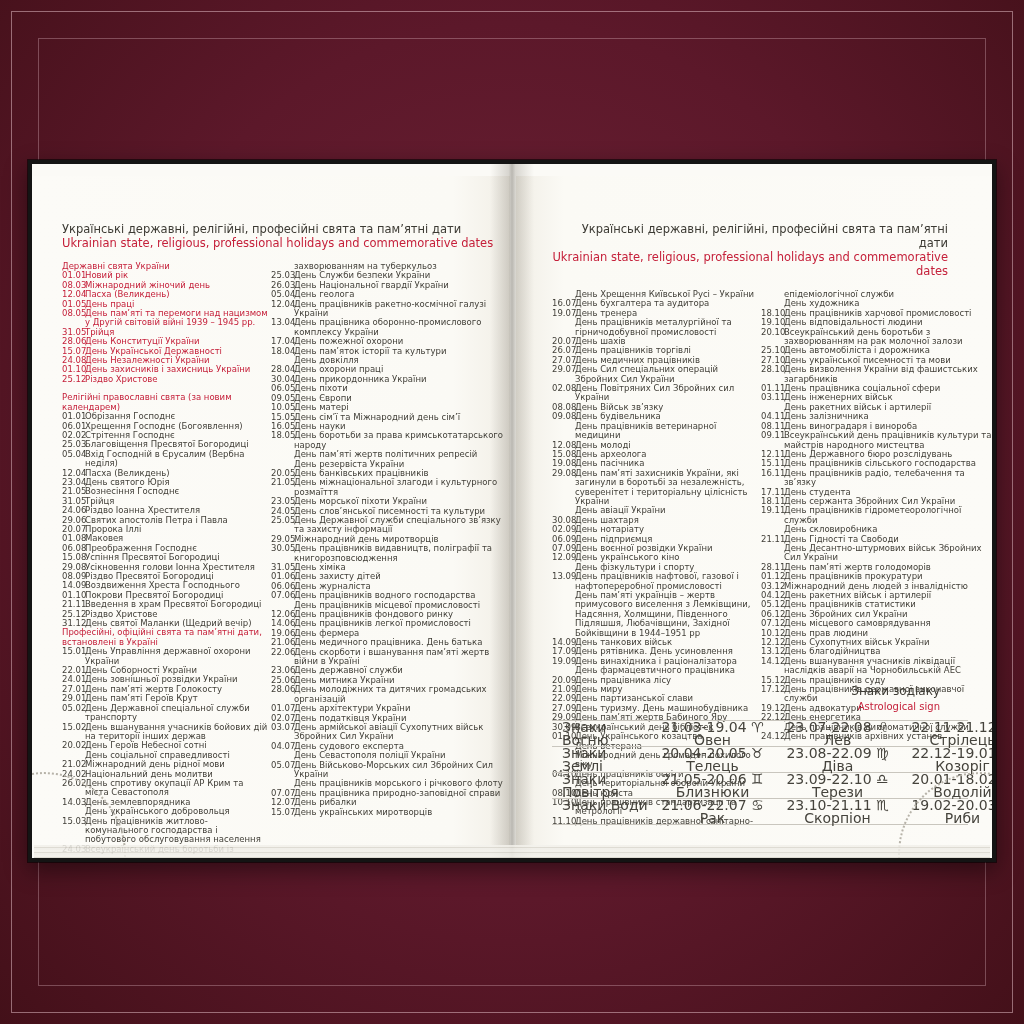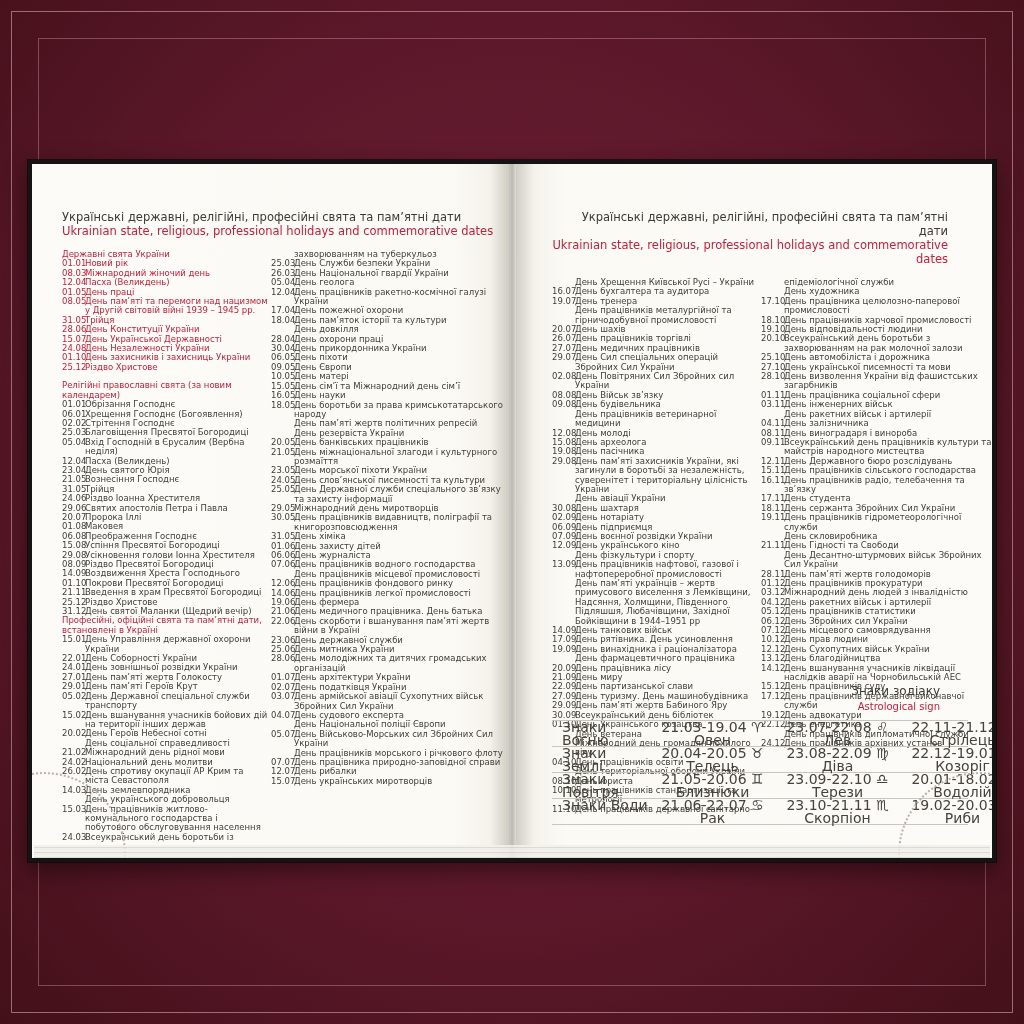"Українські державні, релігійні," .page { top: 0 -> 12px }
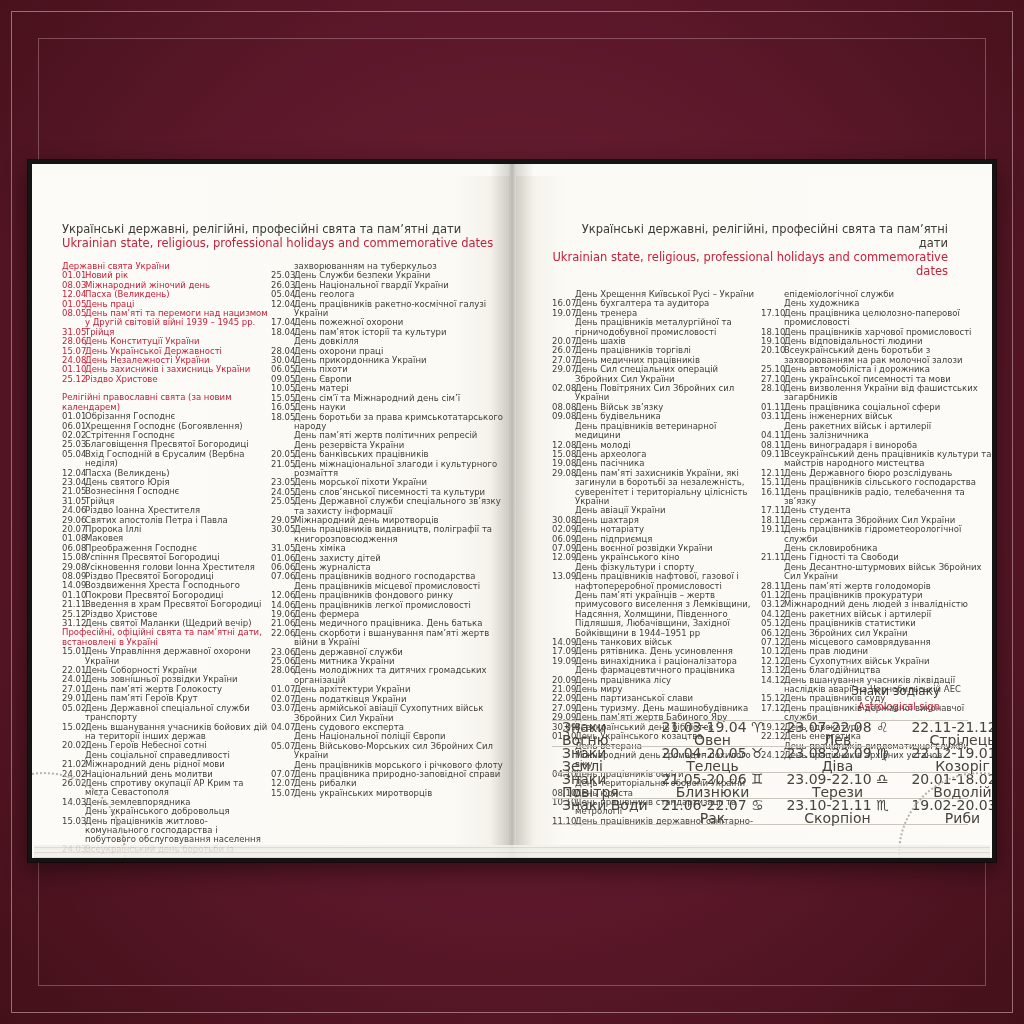"17.10" div.entry { html: <div> <span>17.10</span> <span>День працівника целюлозно-паперової промисловості</span> </div> -> none }
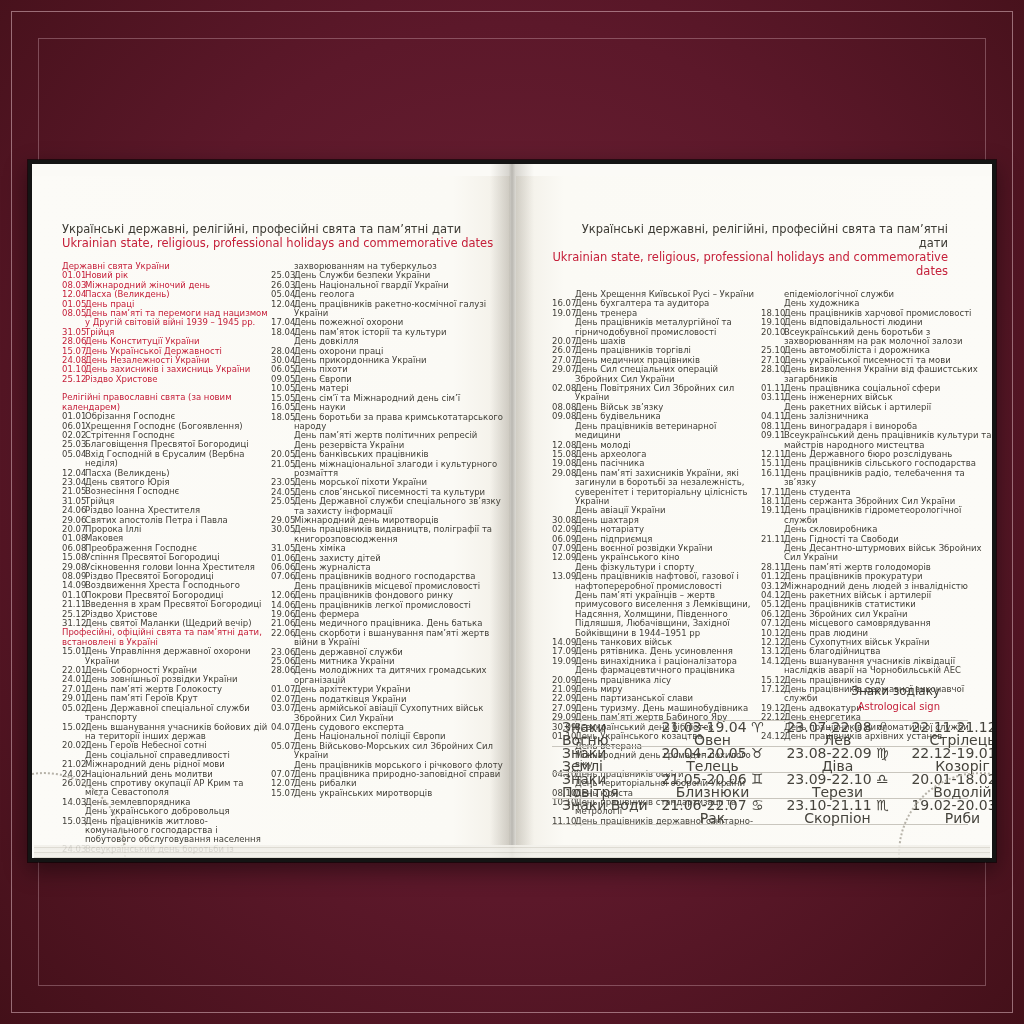"13.04" div.entry { html: none -> <div> <span>13.04</span> <span>День працівника оборонно-промислового комплексу України</span> </div> }
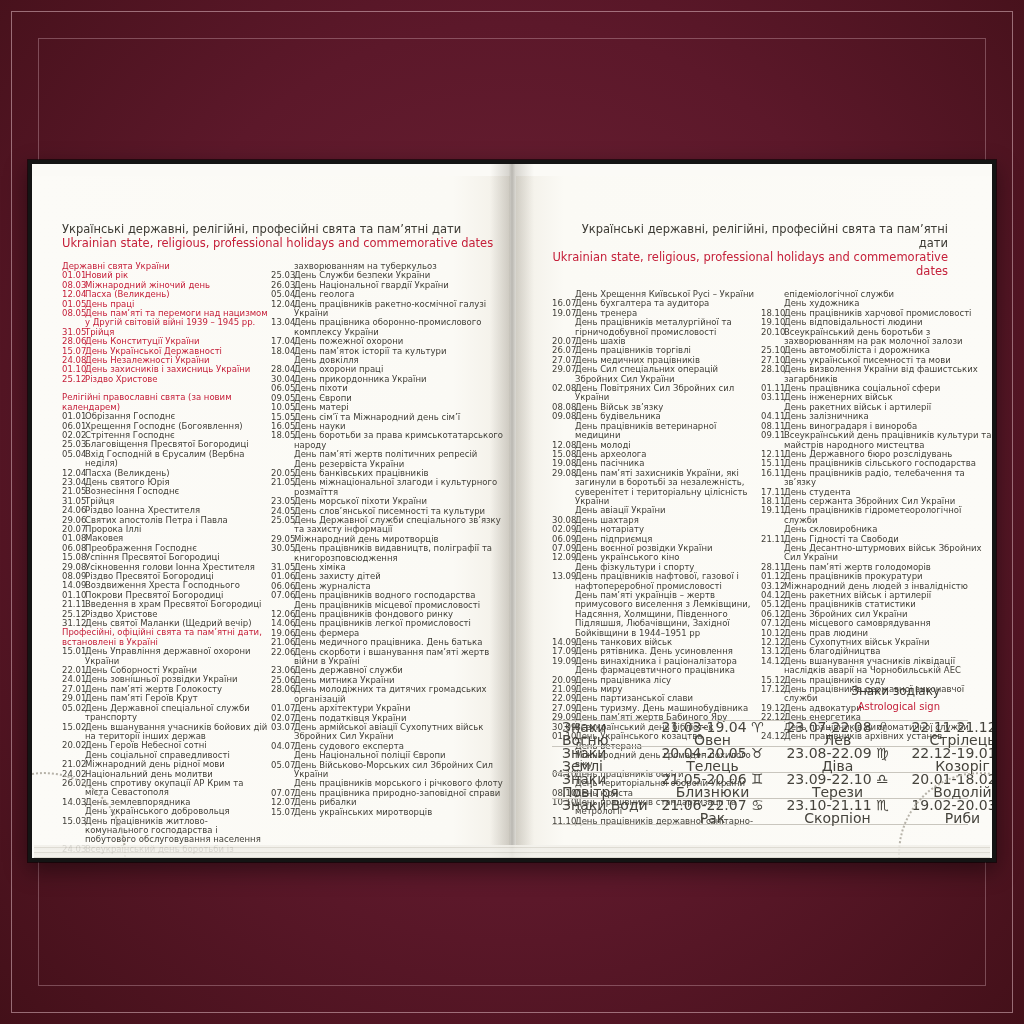"День Національної поліції Європи" span.txt { text: Національної поліції Європи -> Севастополя поліції України }
